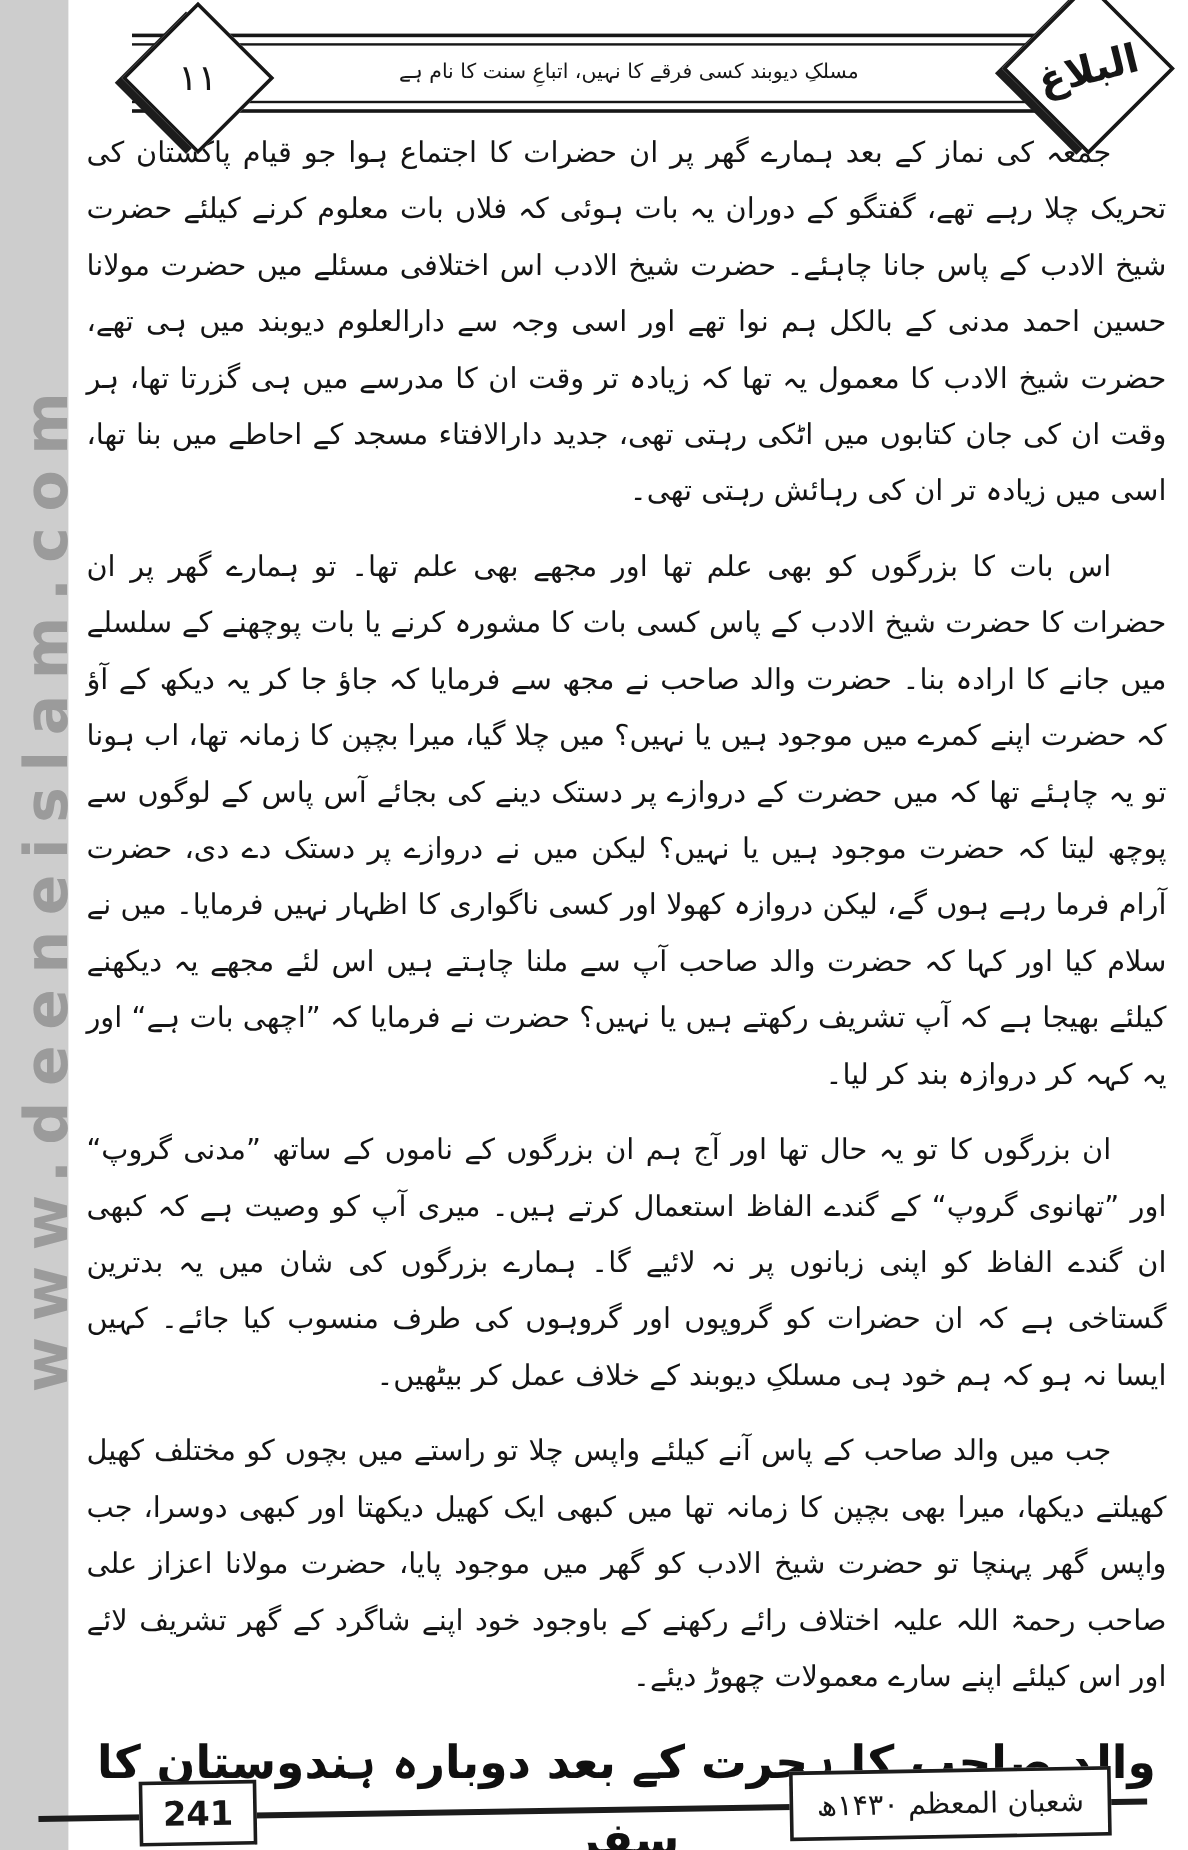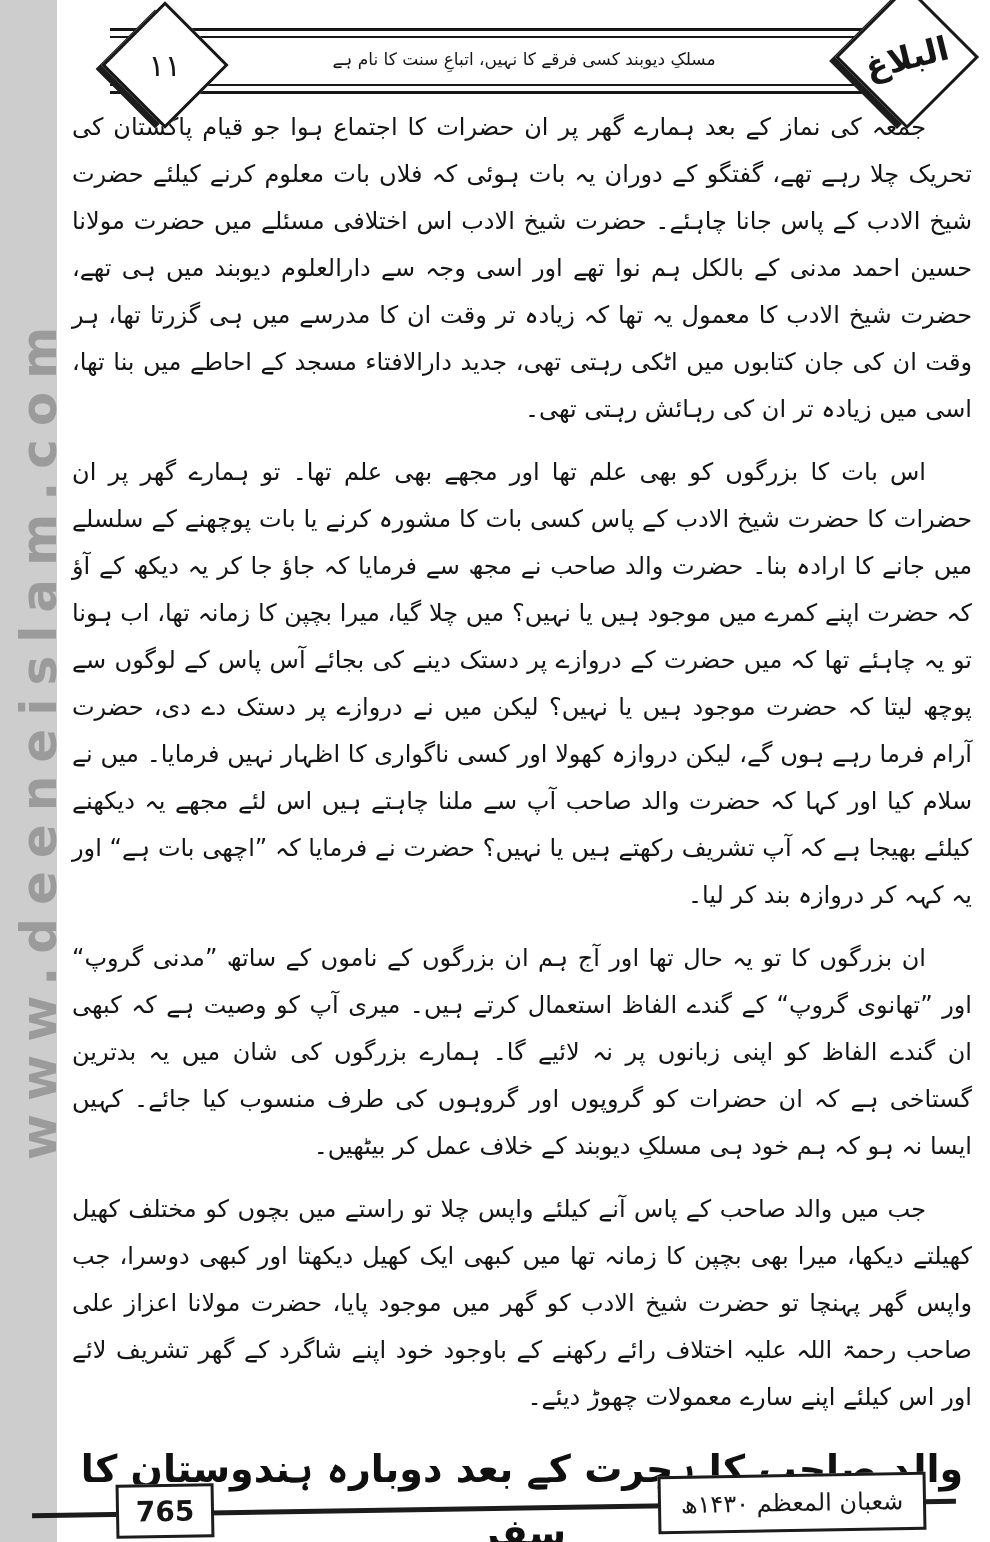"765" span { text: 765 -> 241 }
